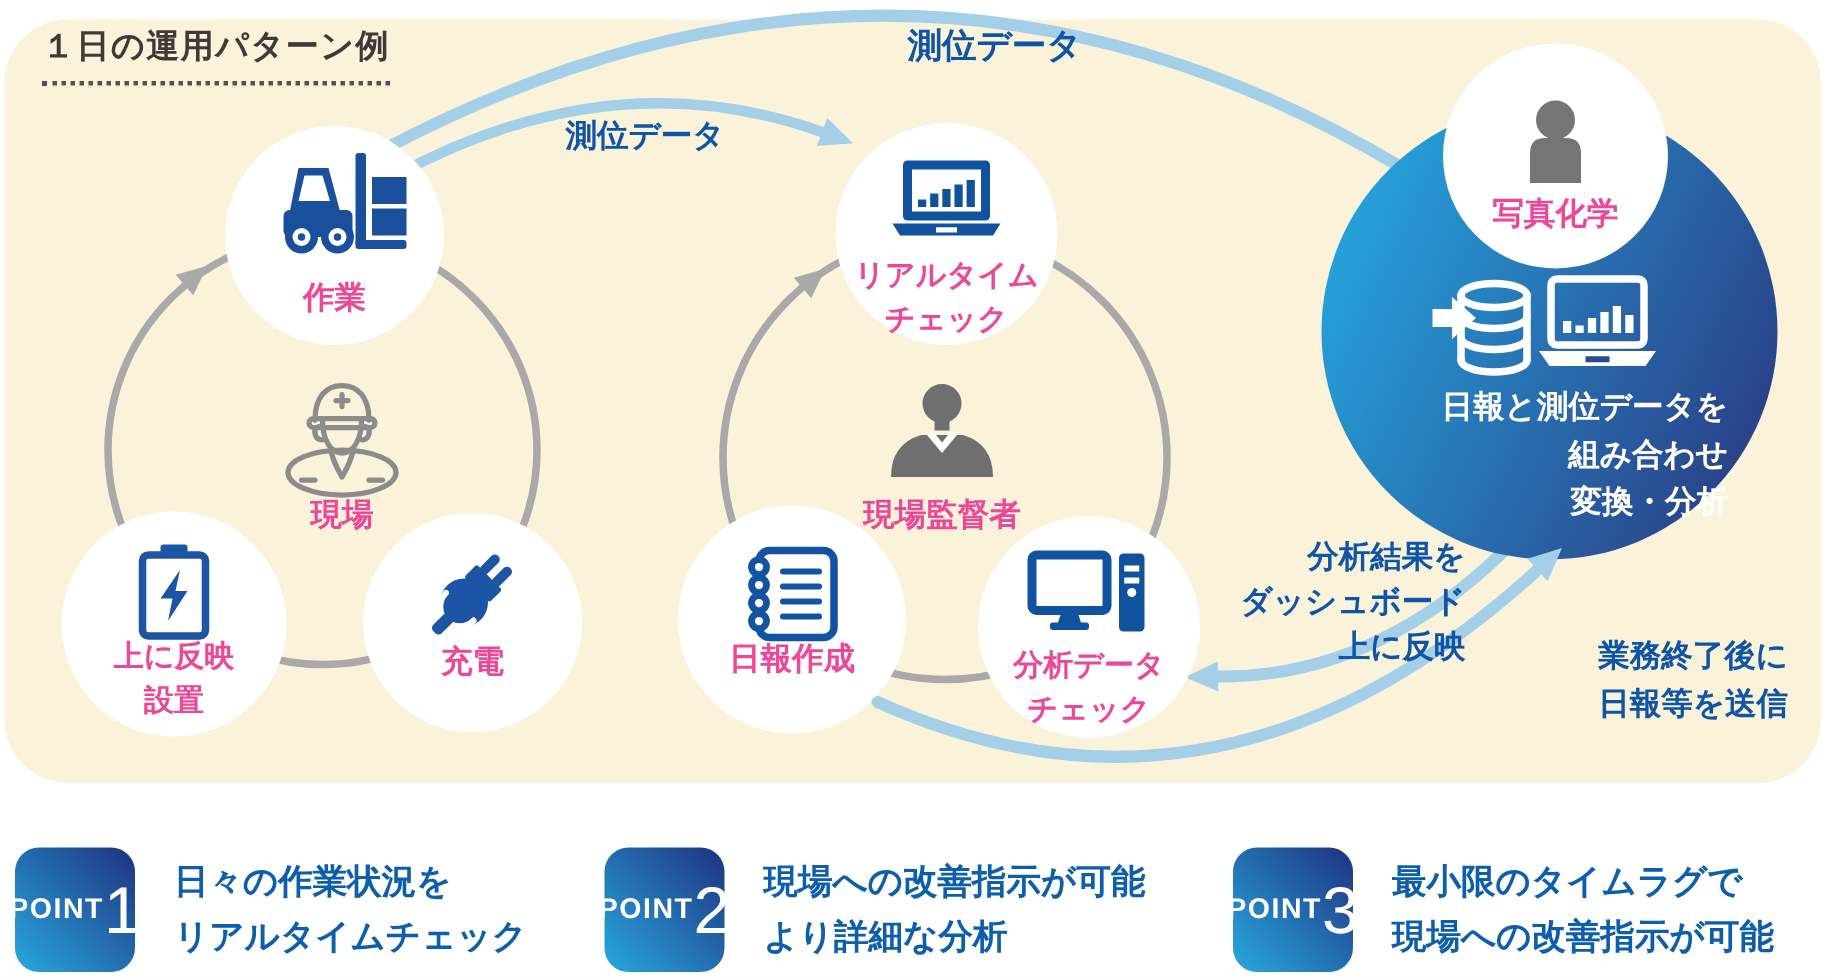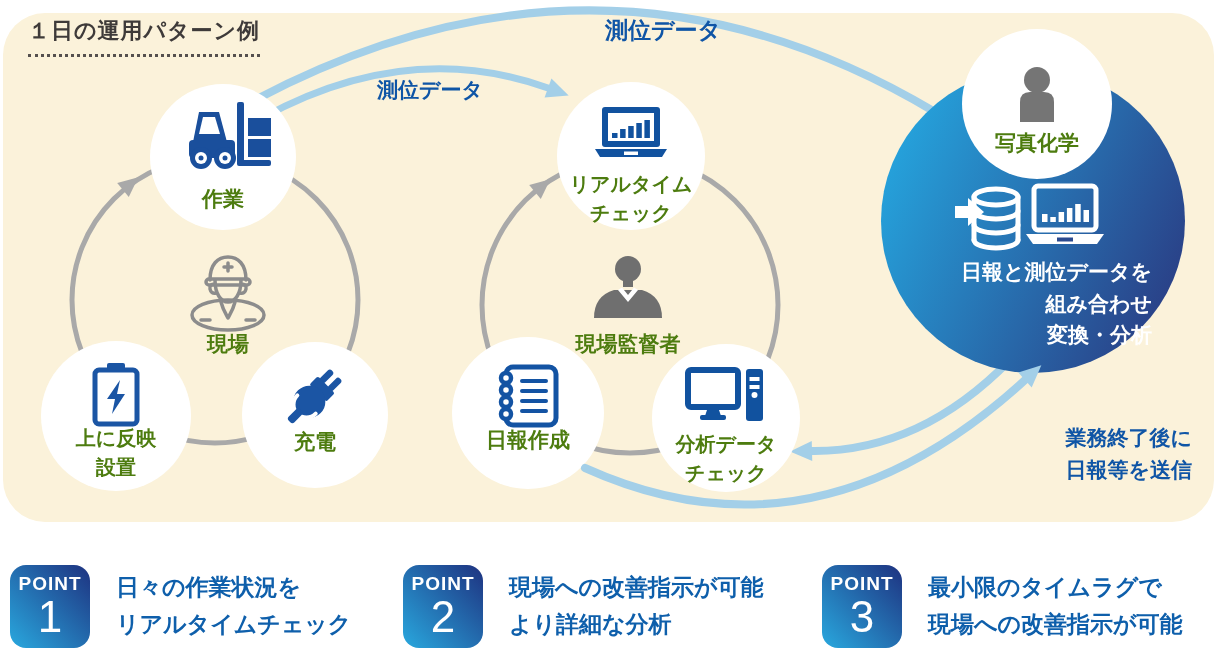"写真化学" .node-label { color: #4d7c0f -> #ec4899 }
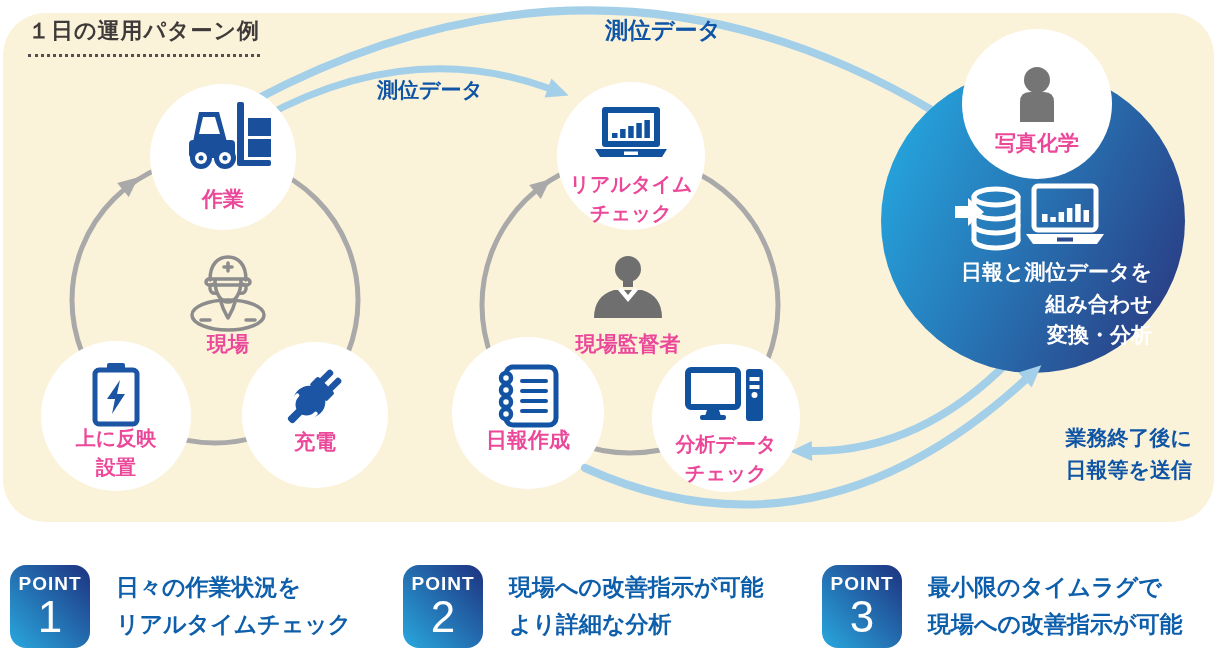"分析結果を" div.txt { html: none -> <div>分析結果を ダッシュボード 上に反映</div> }
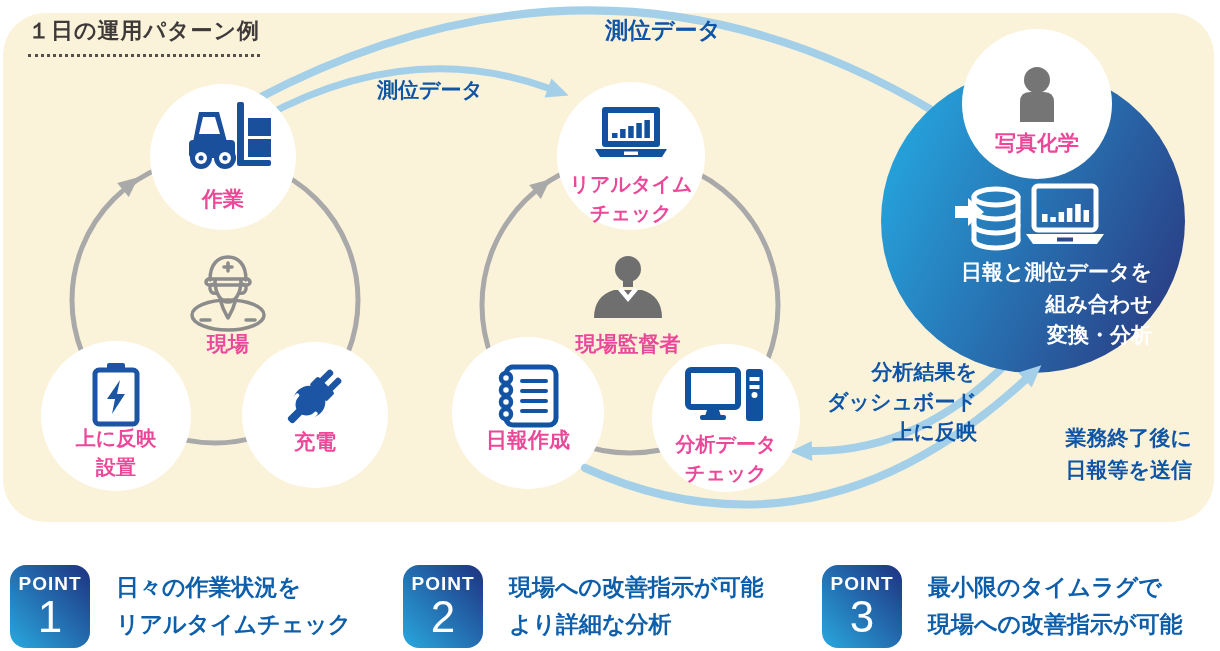"POINT" .badge { flex-direction: column -> none }
